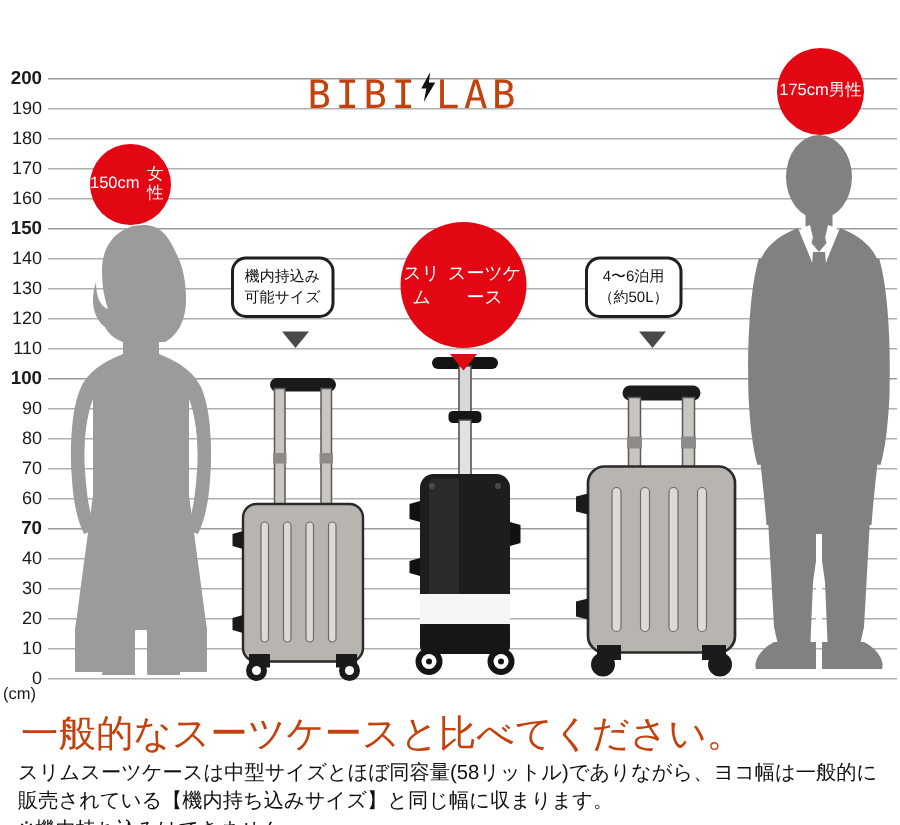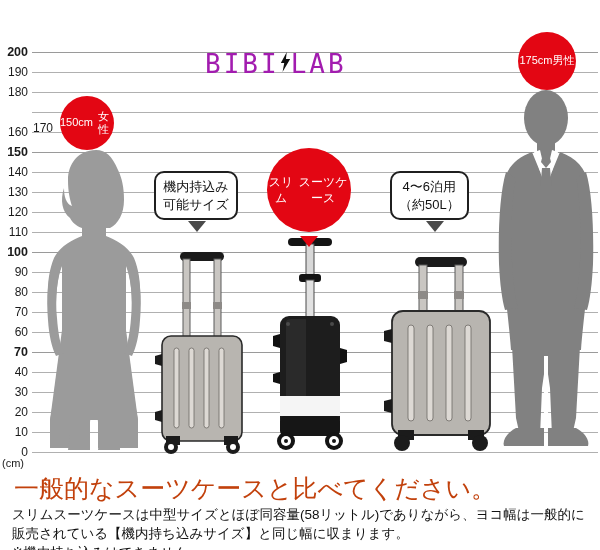"BIBI" .brand { align-items: center -> flex-start; color: #a21caf -> #c2410c }
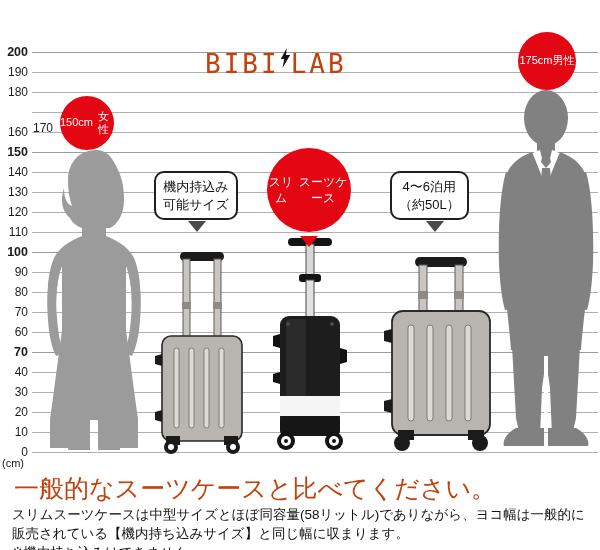"170" div.ticklabel { padding-left: 25px -> none; top: 128px -> 112px }
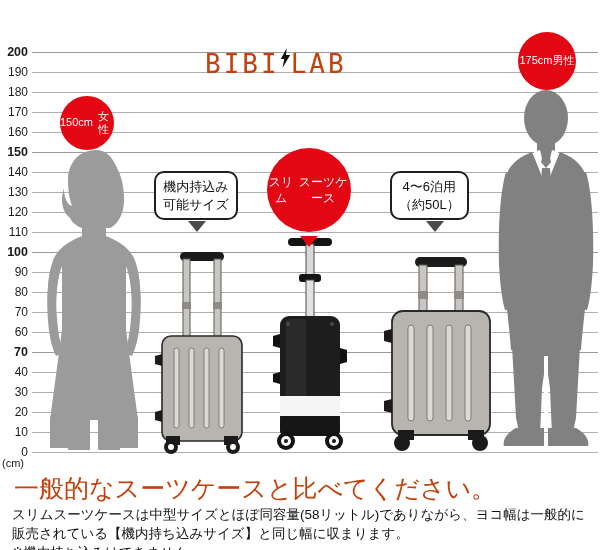"機内持込み" .callout { font-size: 13px -> 10px }
